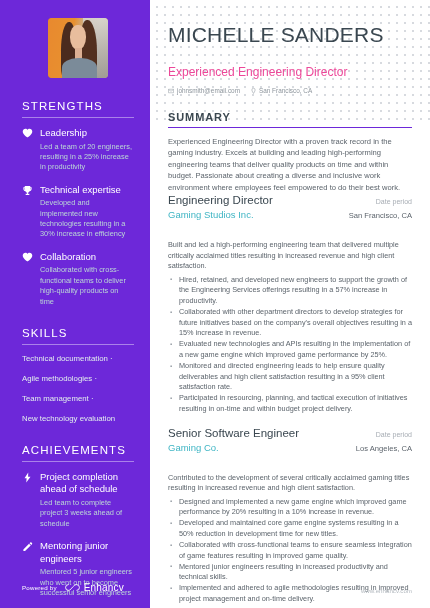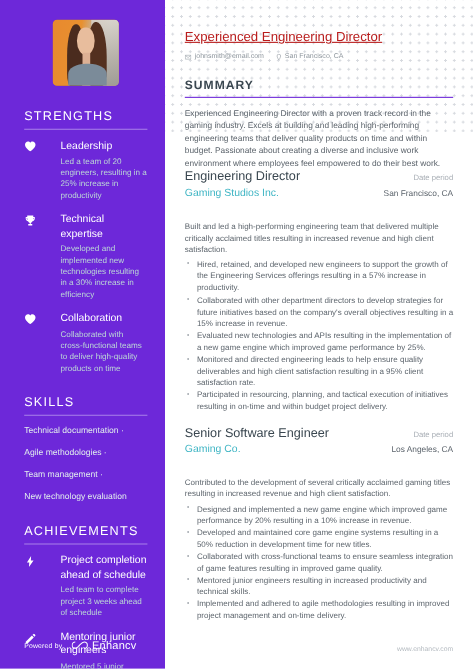"MICHELLE SANDERS" h1.name { html: none -> <h1>MICHELLE SANDERS</h1> }
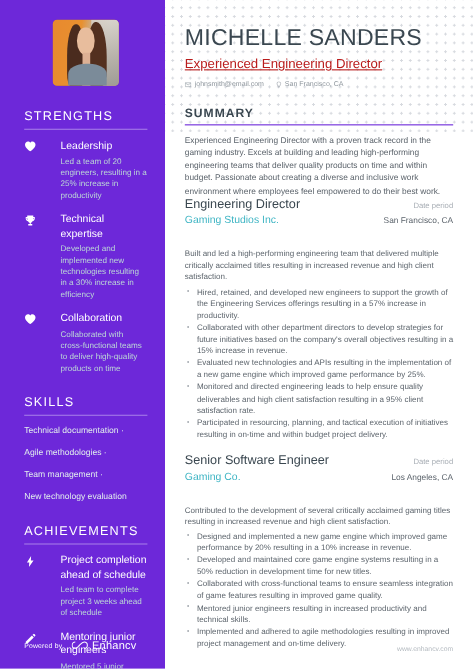"Experienced Engineering Director" .role { color: #b91c1c -> #ec4899; margin-top: 4px -> 18px; text-decoration: underline -> none }
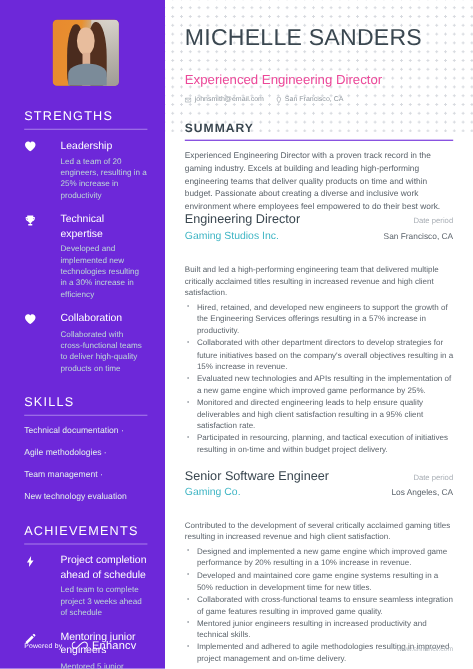"Leadership" .entry { gap: 22px -> 7px }
